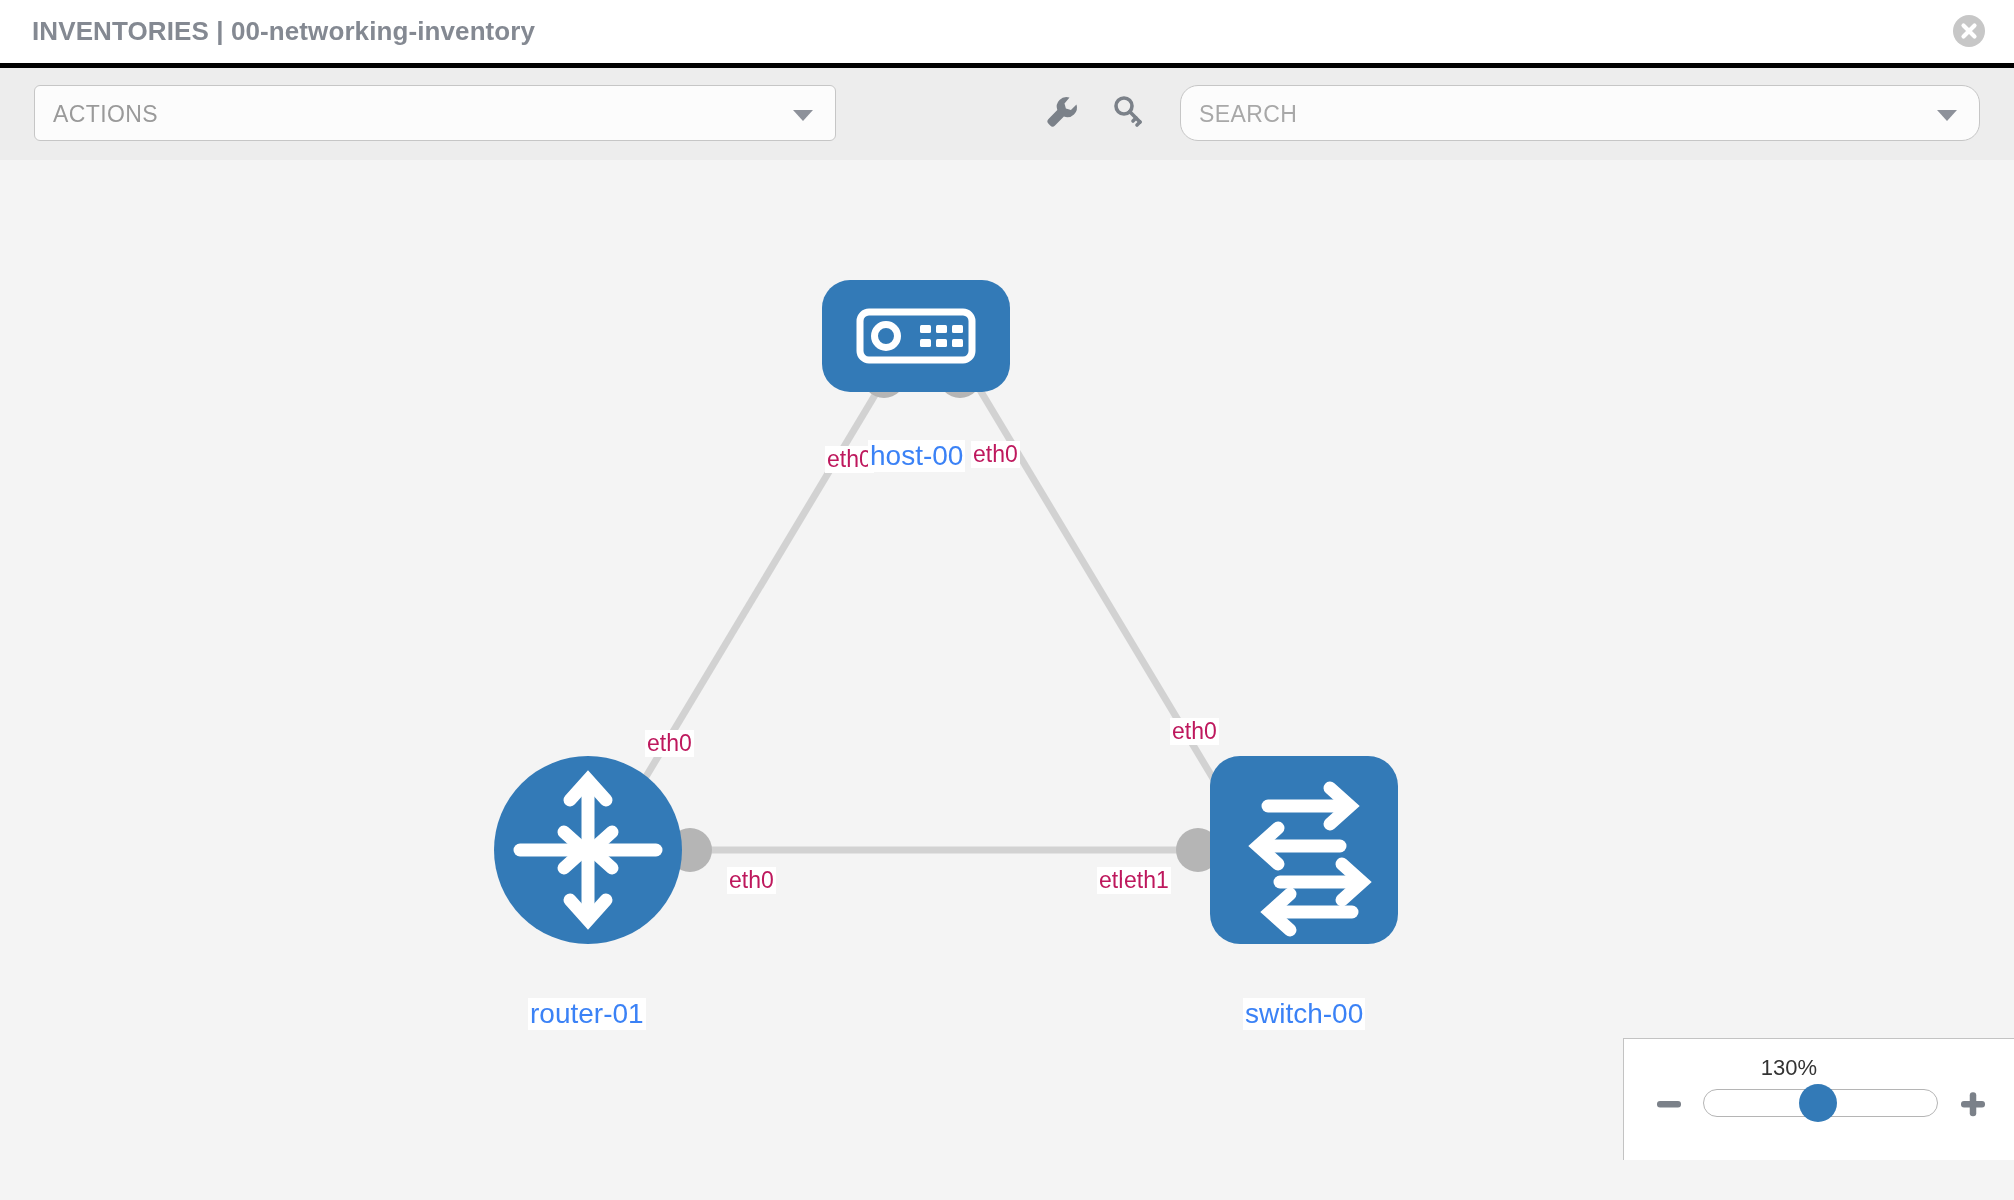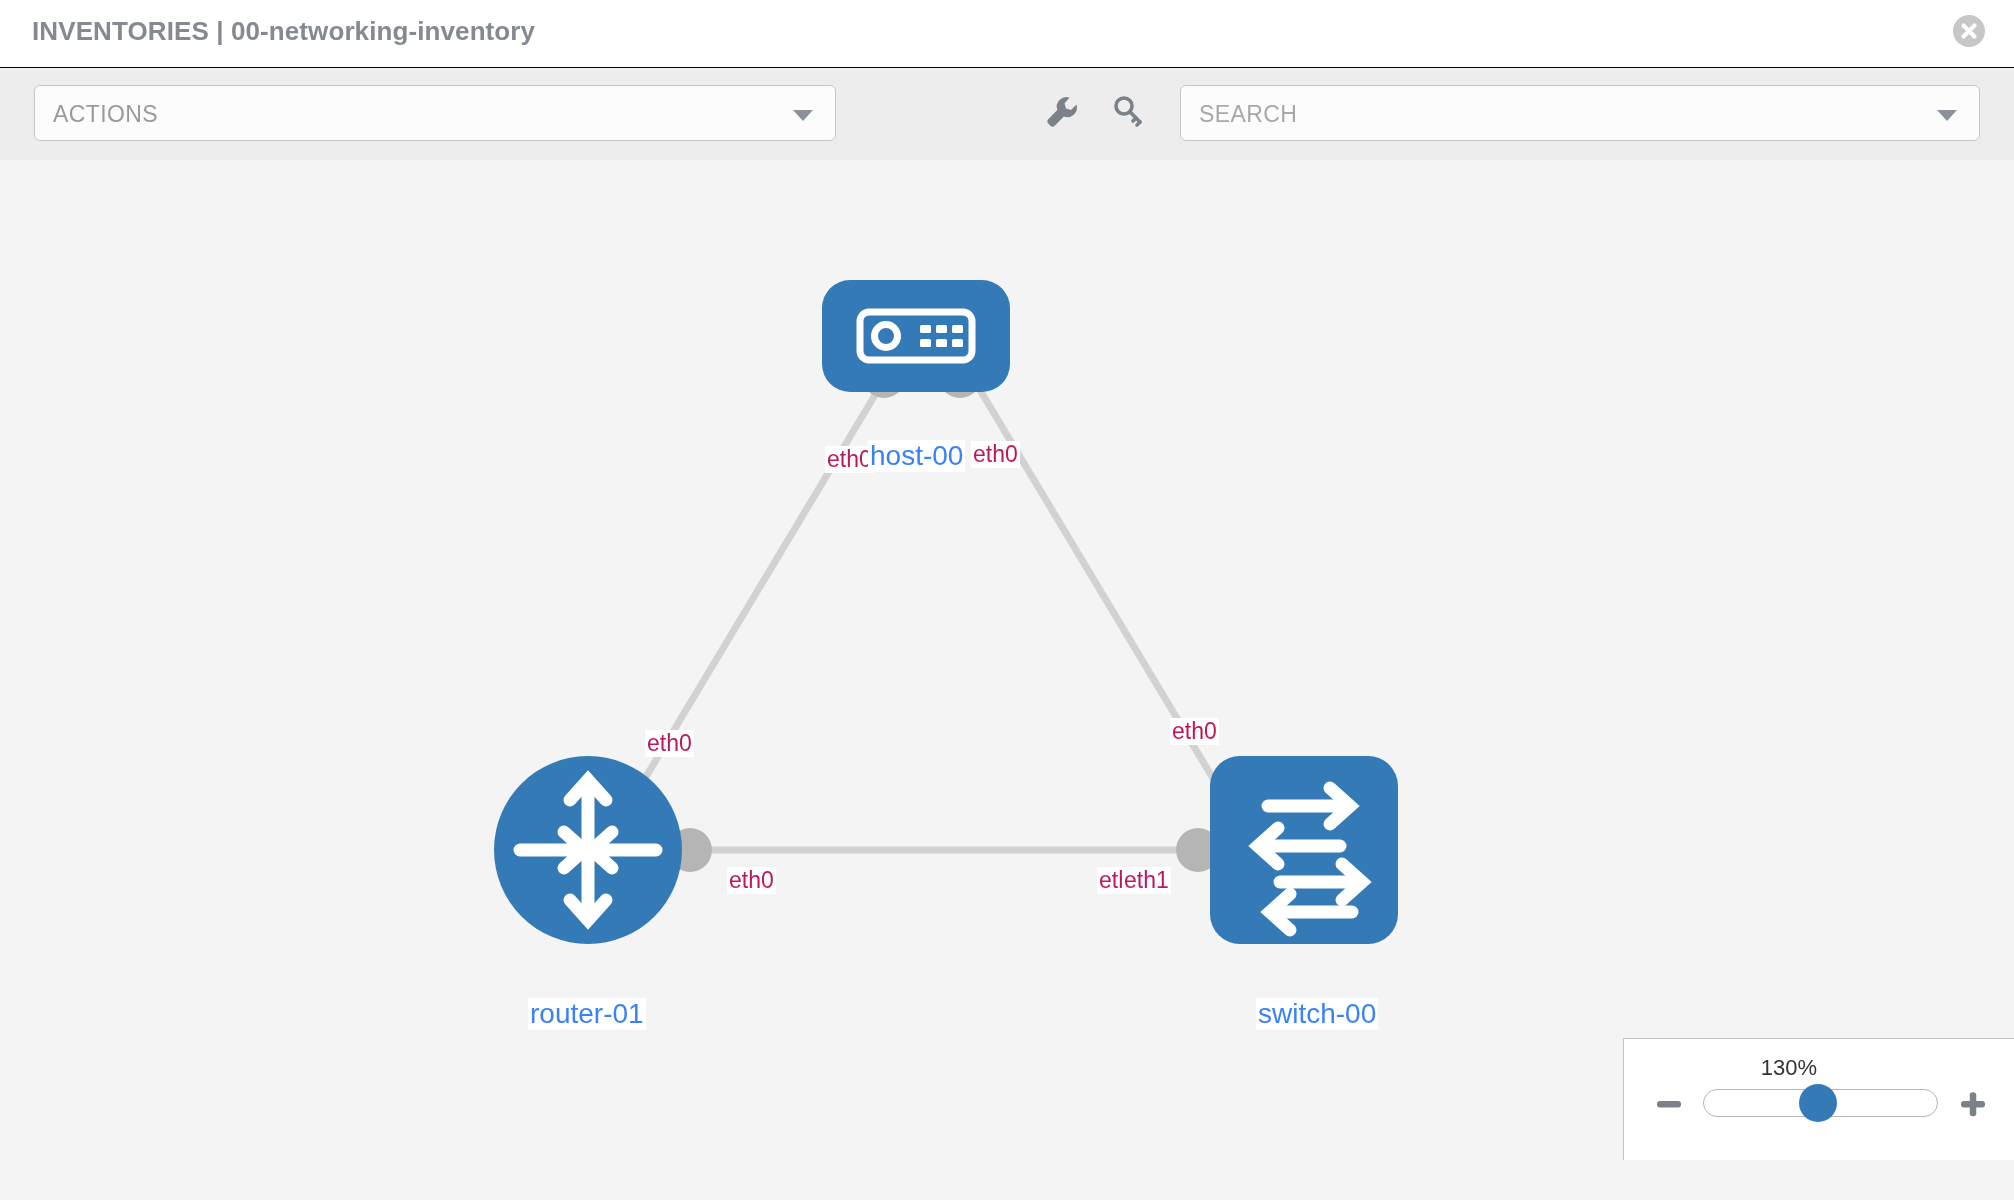"INVENTORIES | 00-networking-inventory" .header { border-bottom: 1px solid #000000 -> 5px solid #000000 }
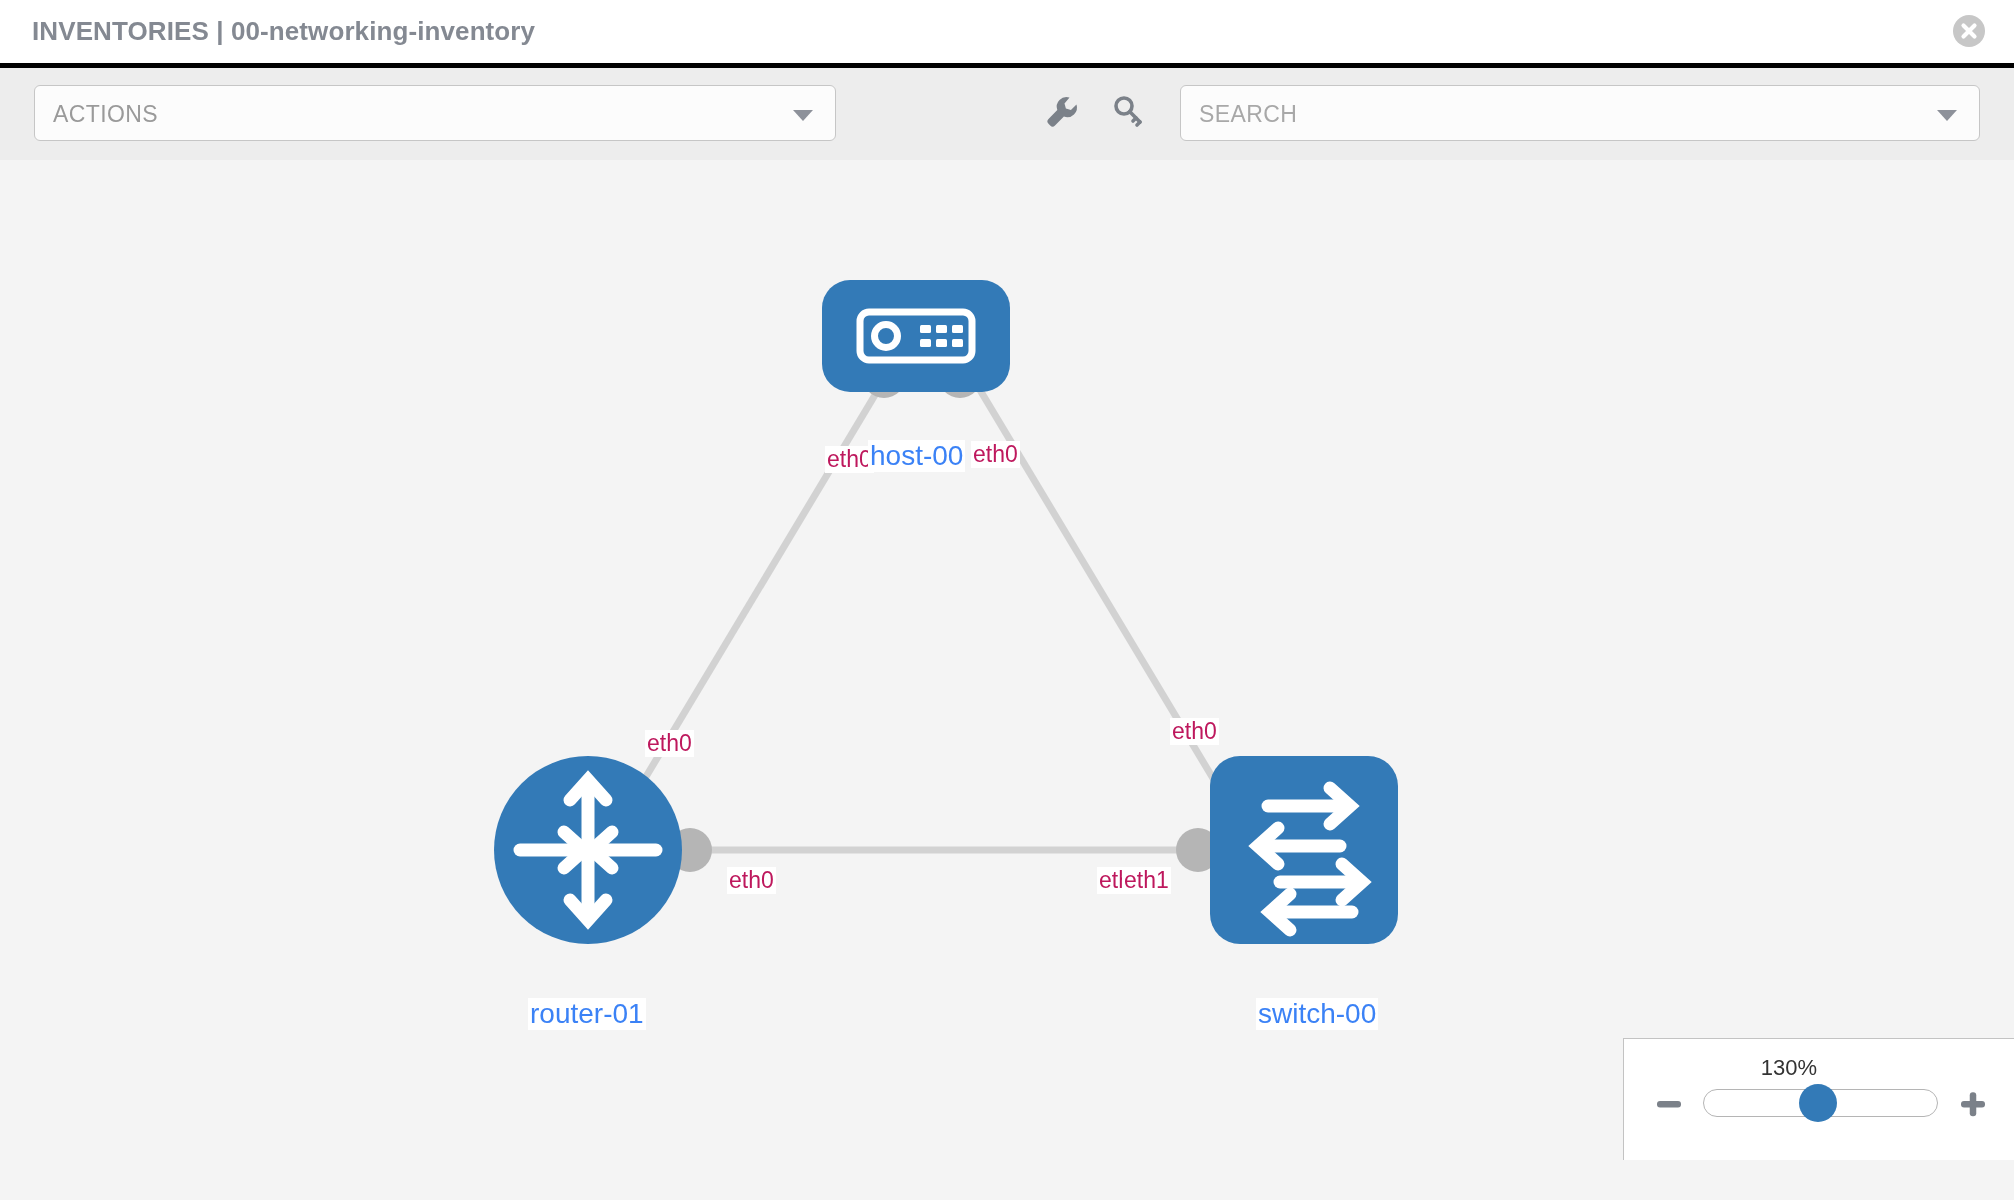"SEARCH" .search-box { border-radius: 6px -> 18px }
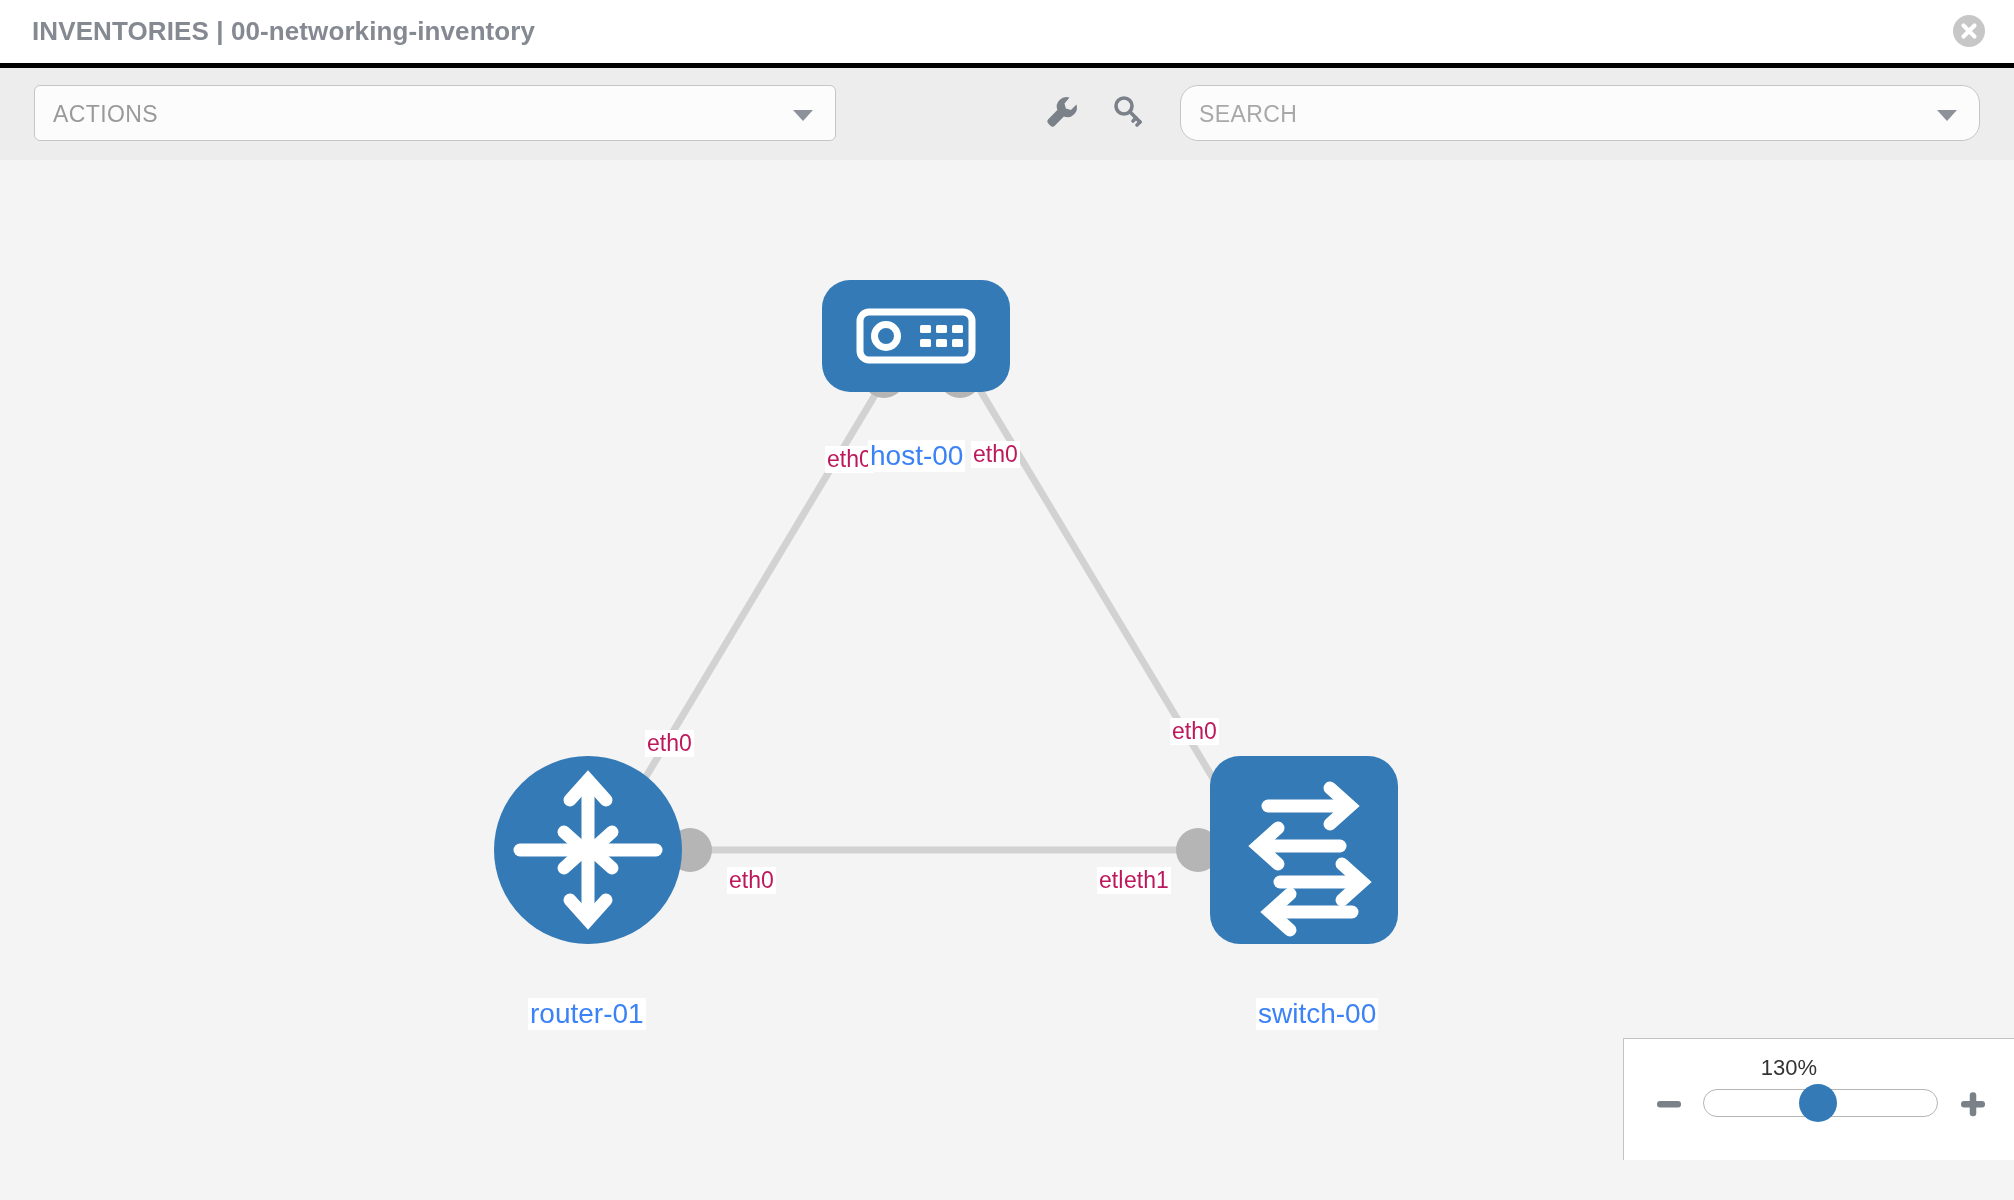"switch-00" span.node-label { margin-left: 13px -> none }
